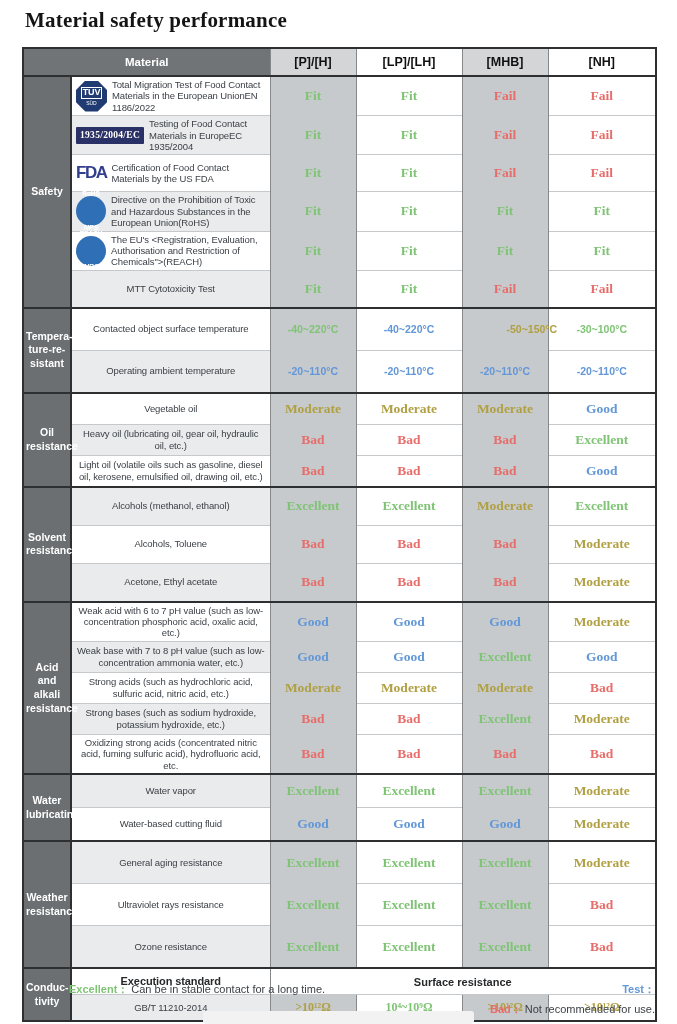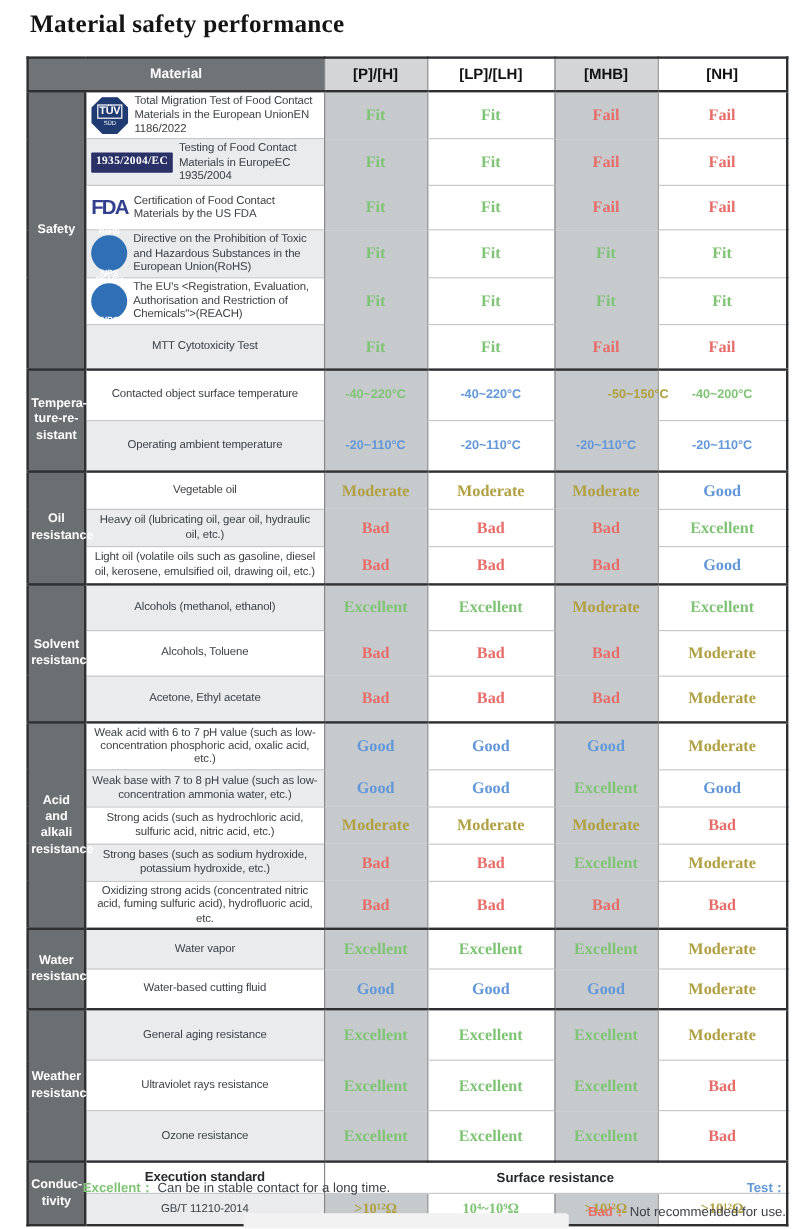"-40~200°C" td.val { text: -40~200 -> -30~100 }
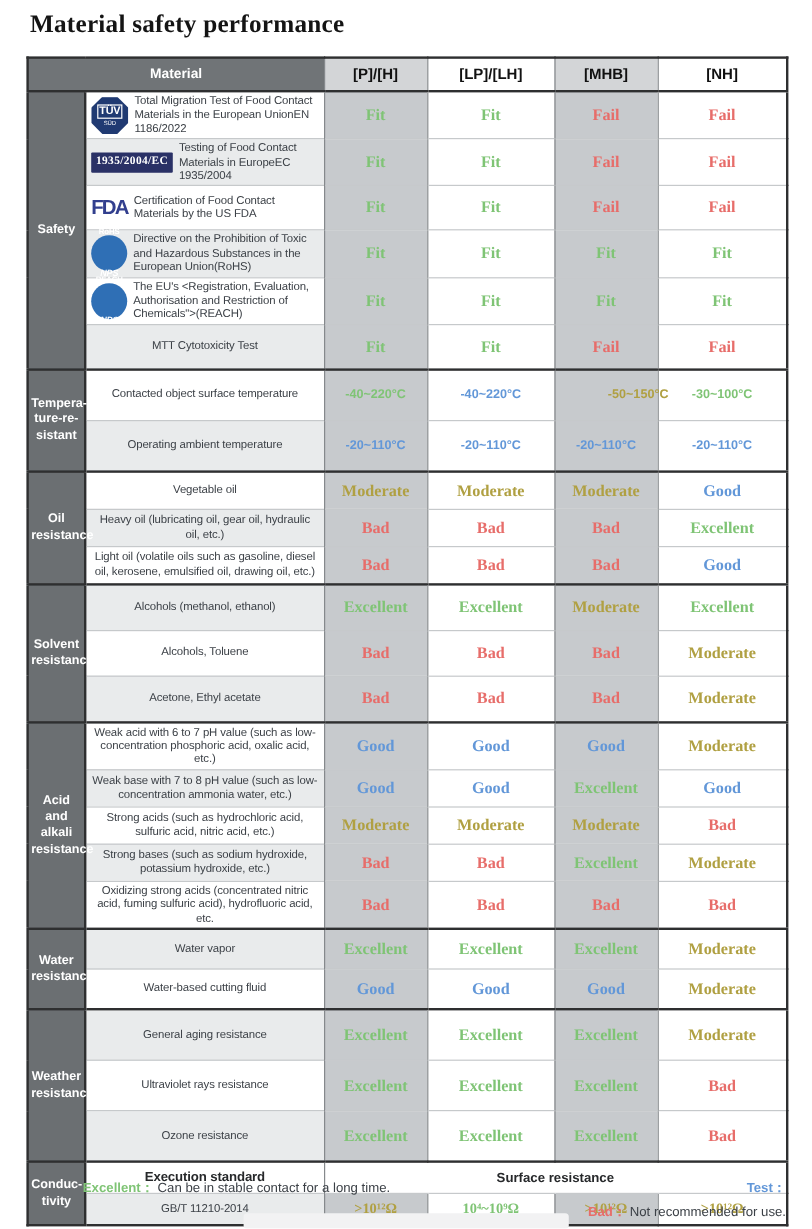"Water resistance" th.group { text: resistance -> lubricating }
